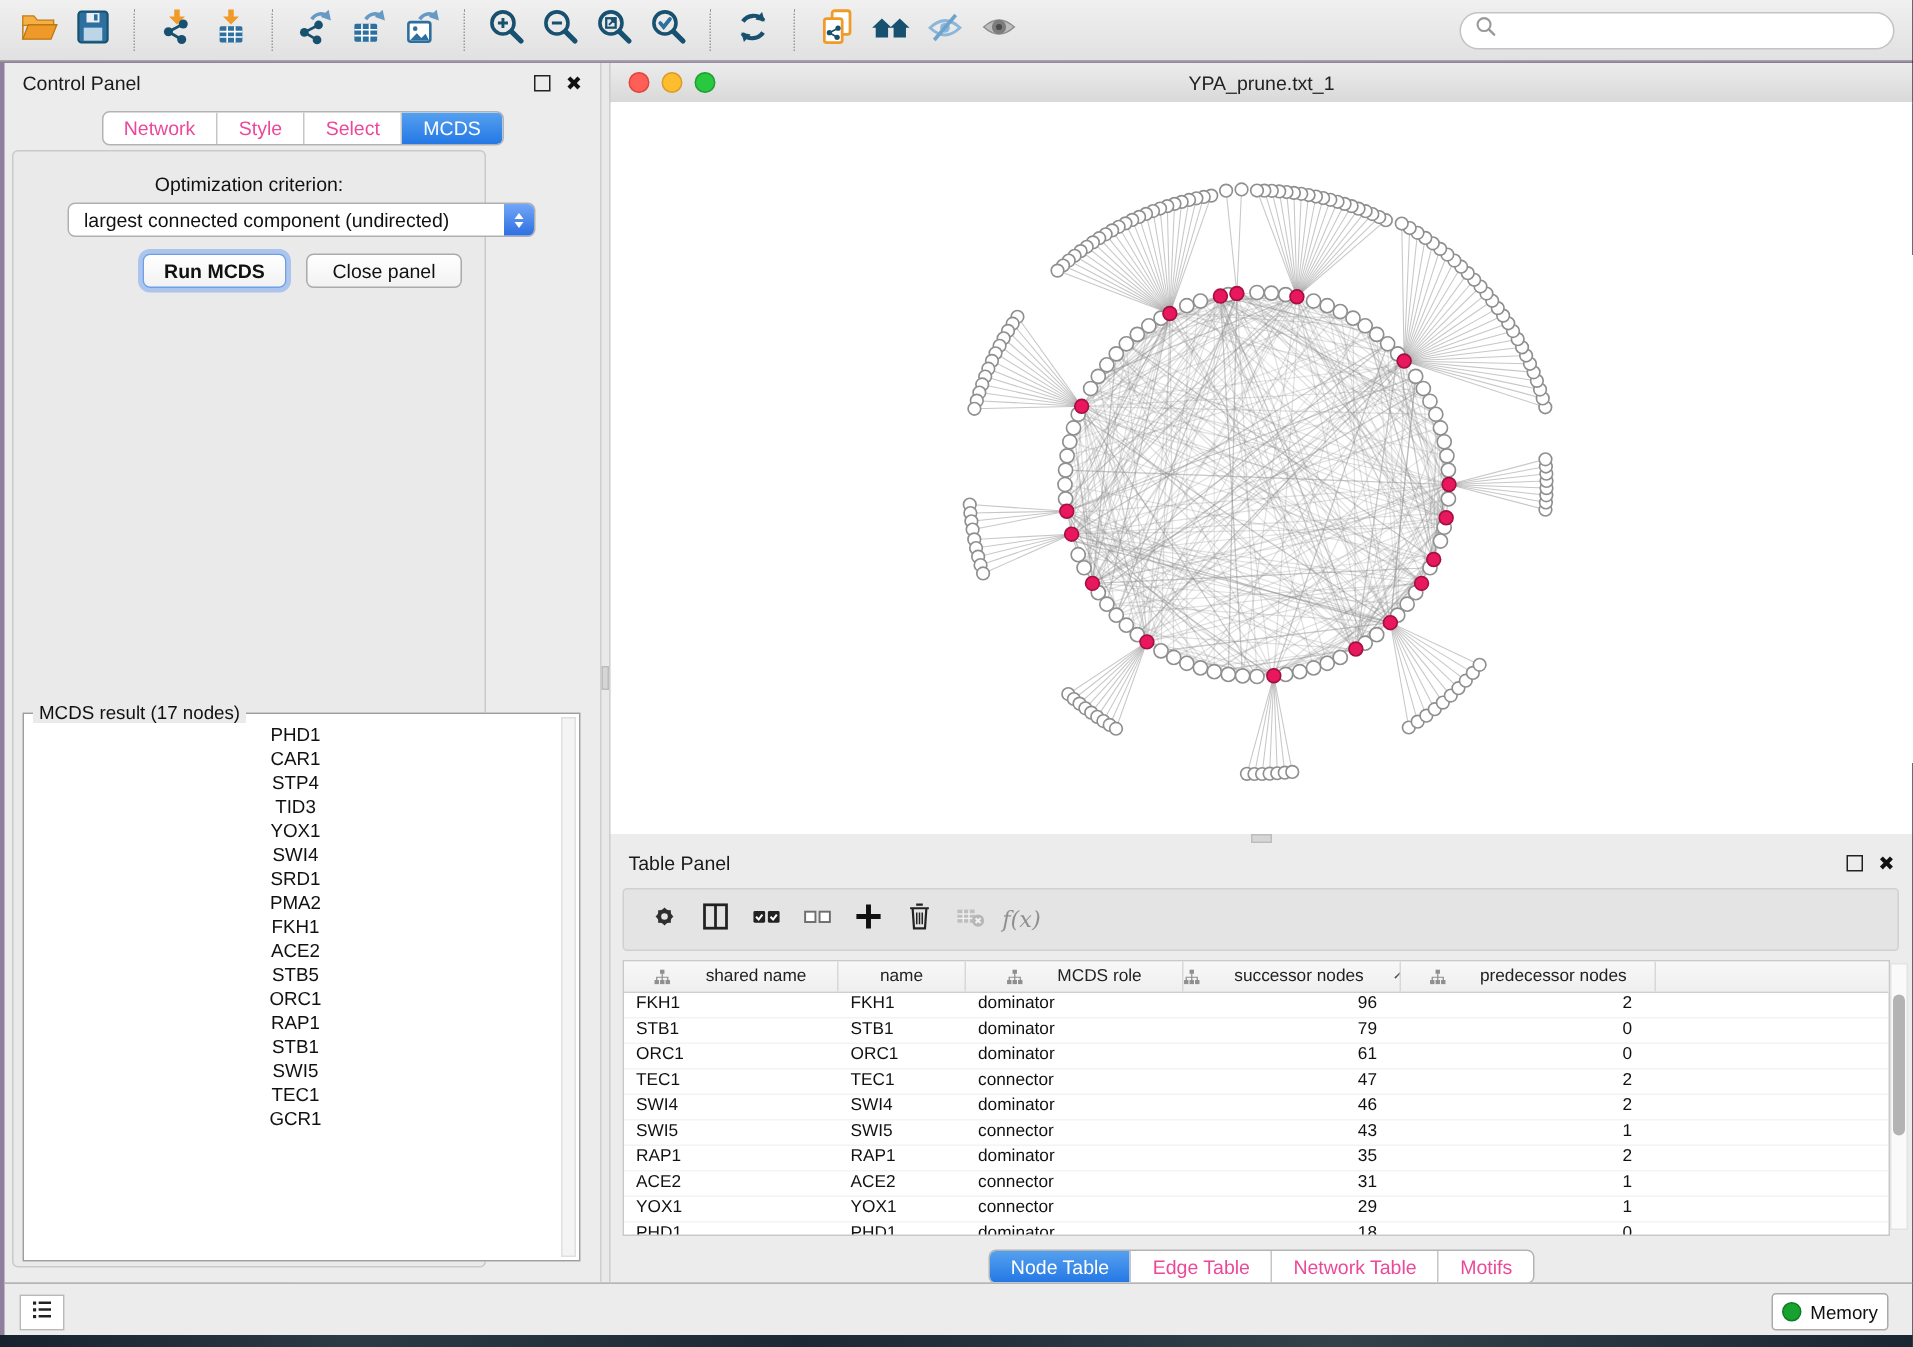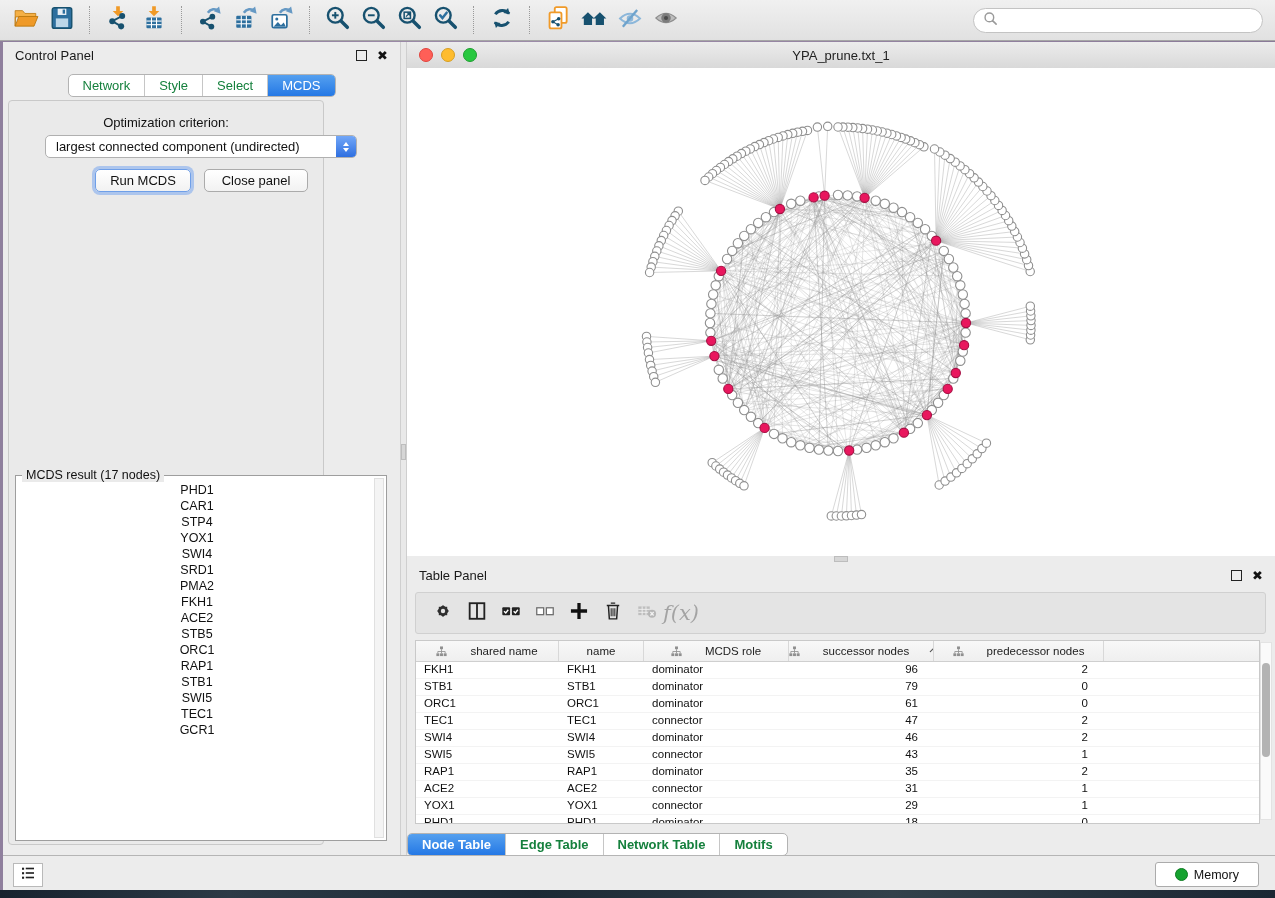"Network" .seg-tab { color: #15803d -> #ec4899 }
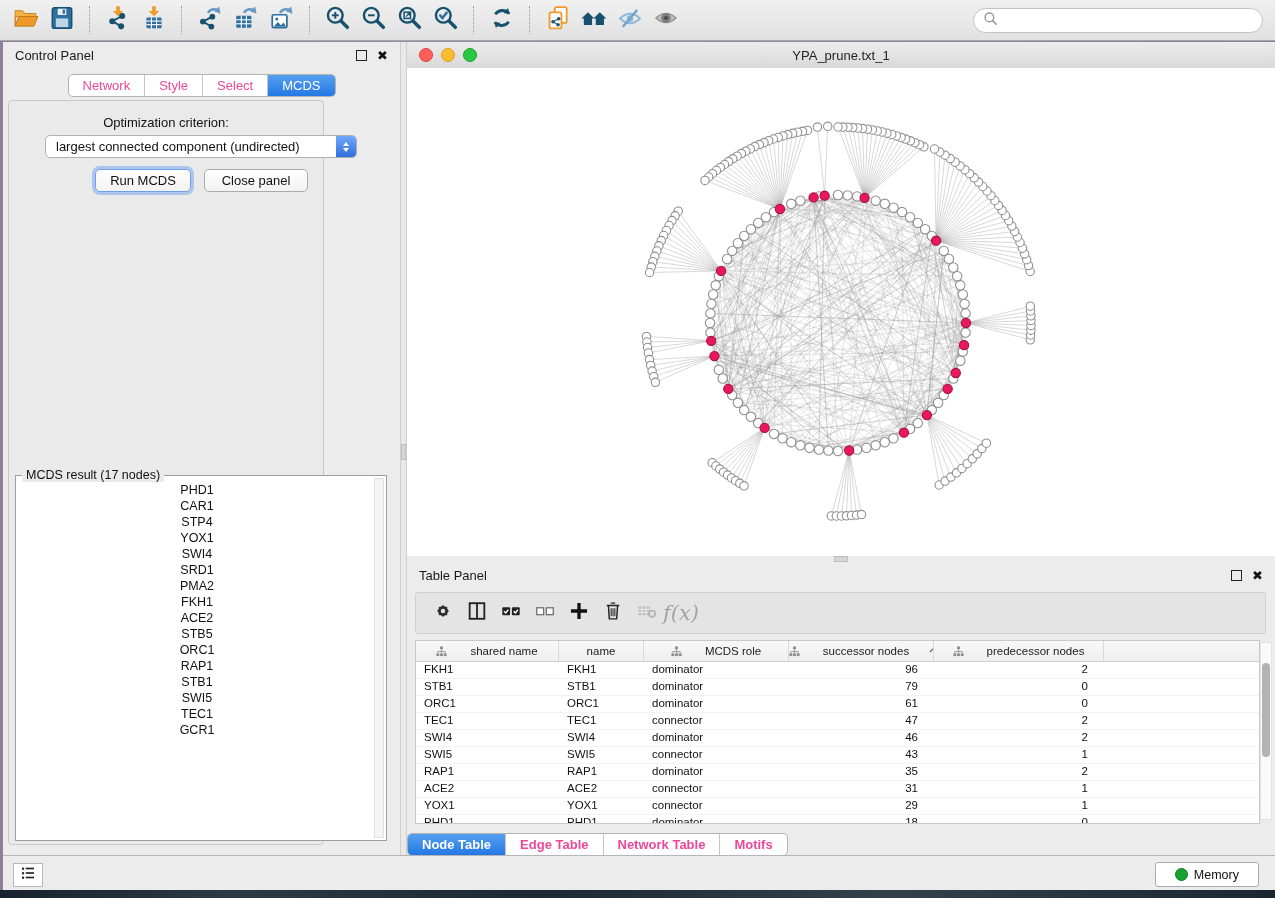"Run MCDS" #run-btn { font-weight: none -> bold }
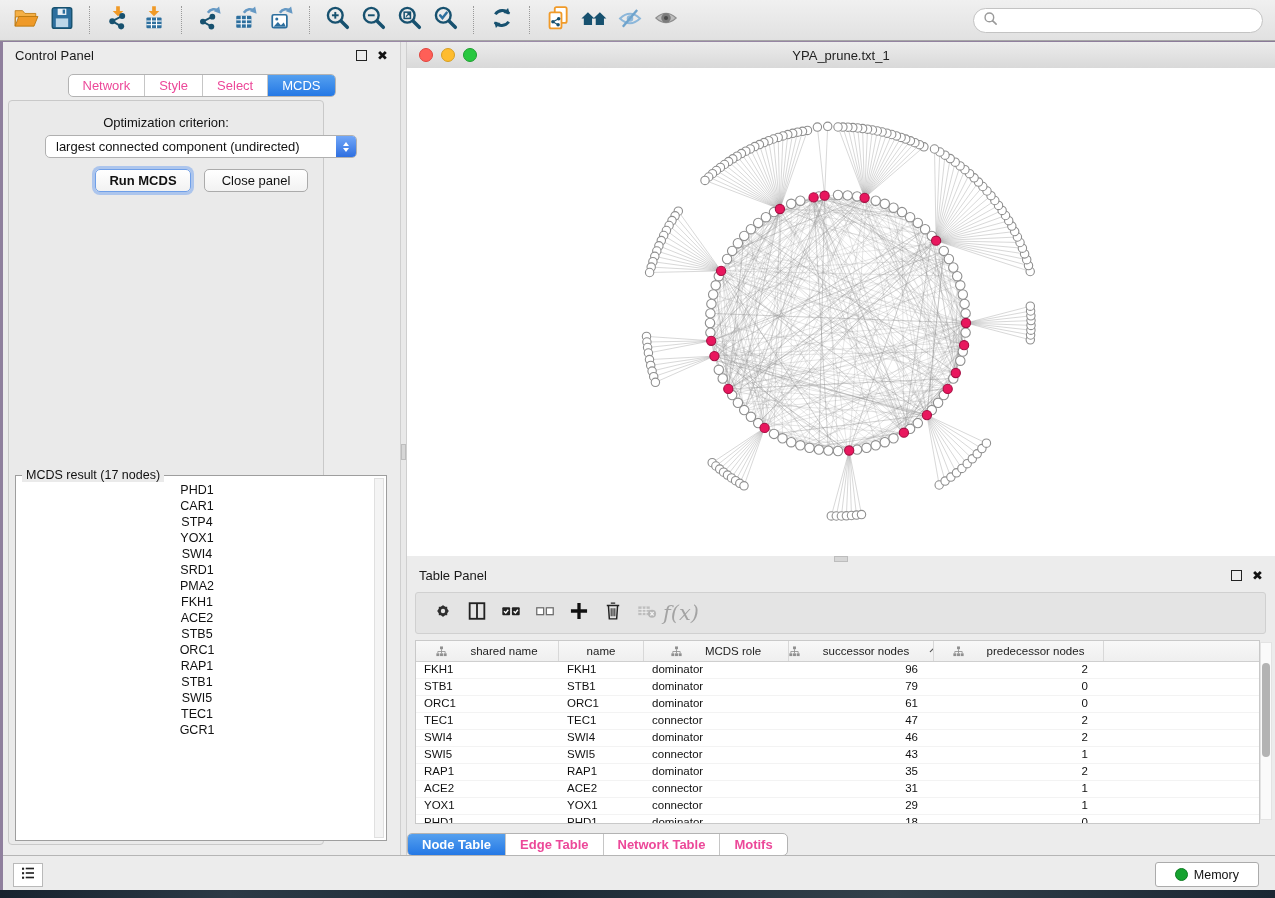"TID3" div { html: none -> <div>TID3</div> }
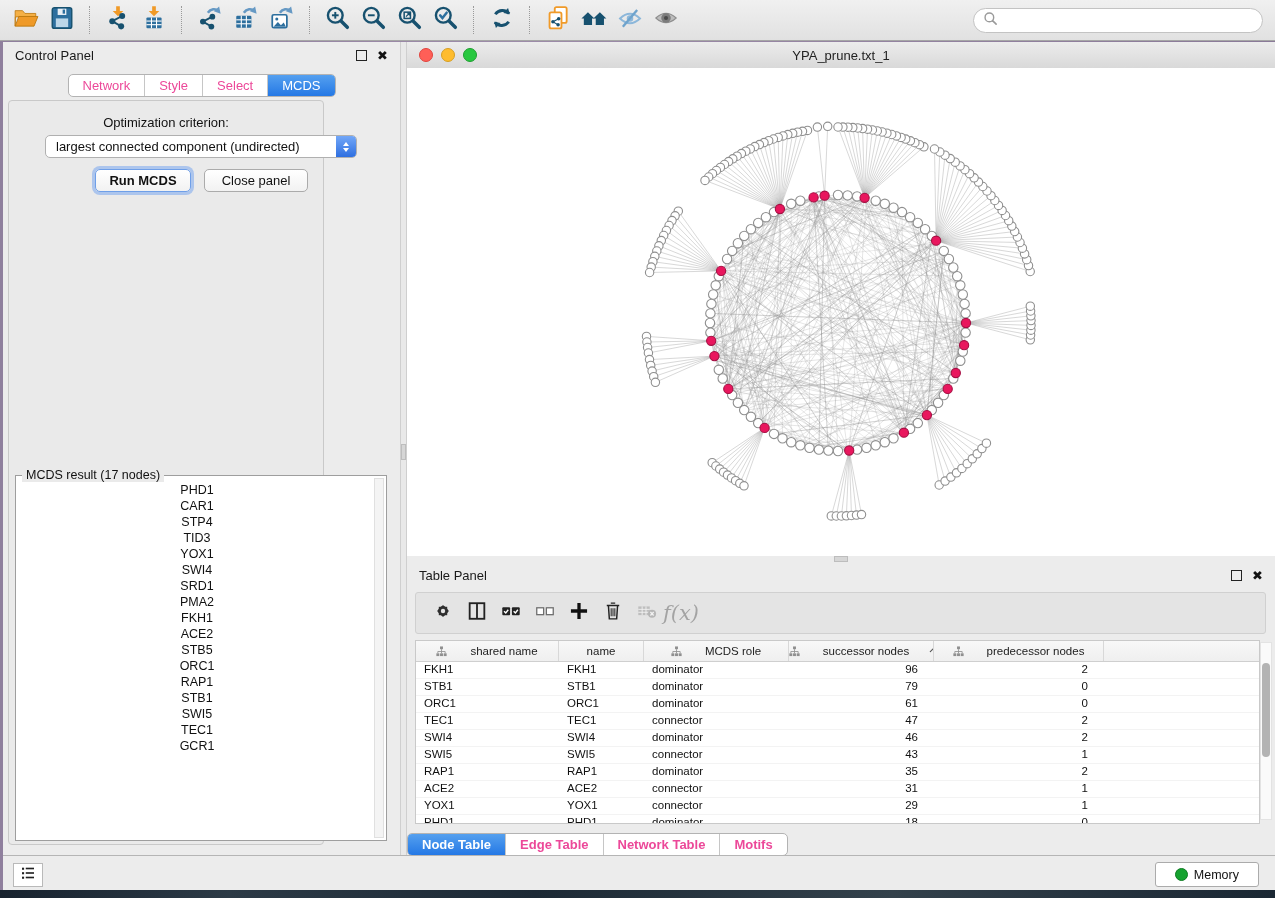"f(x)" .fx { color: #15803d -> #b91c1c; font-size: 21px -> 15px }
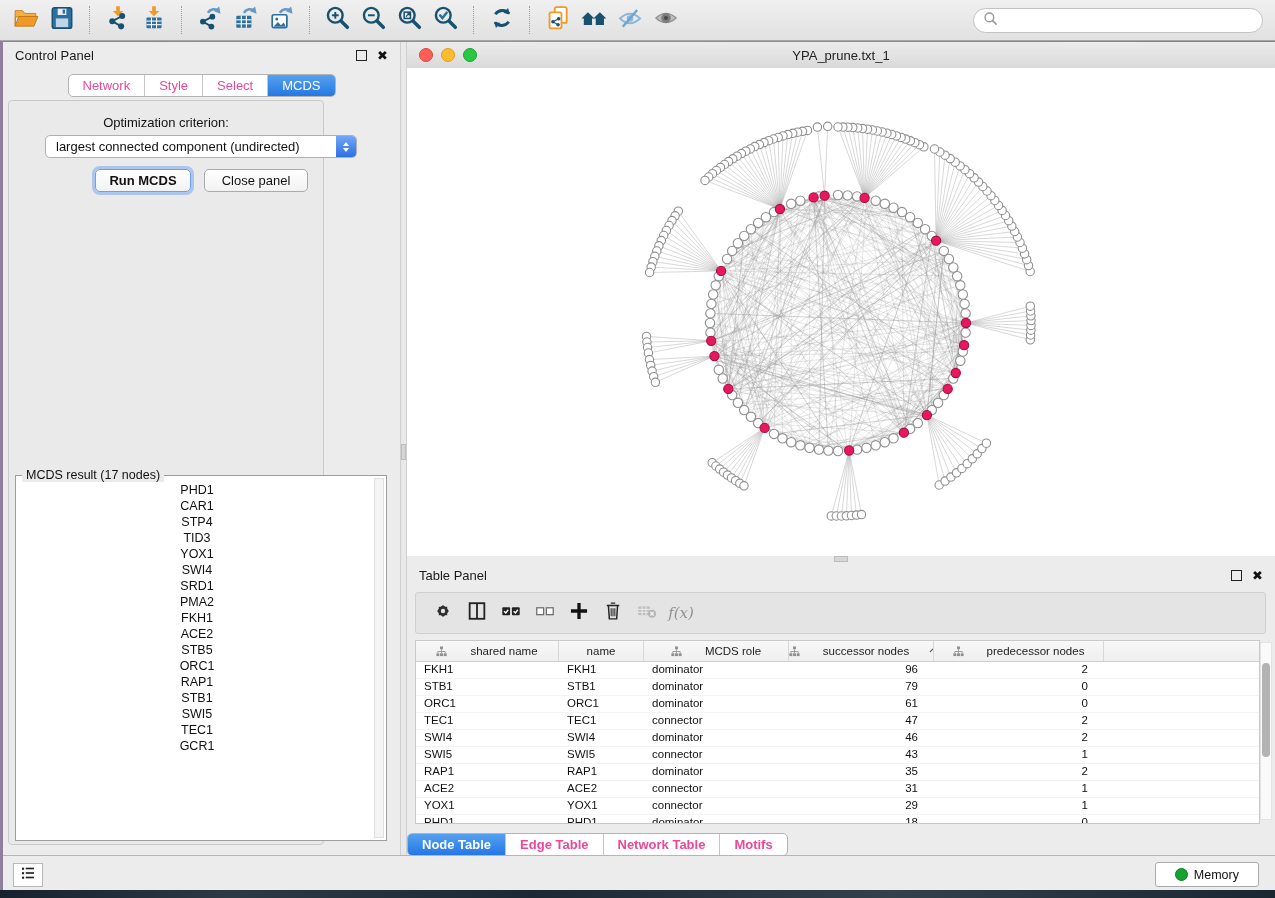"Node Table" #table-tabs { font-weight: bold -> none; justify-content: none -> center }
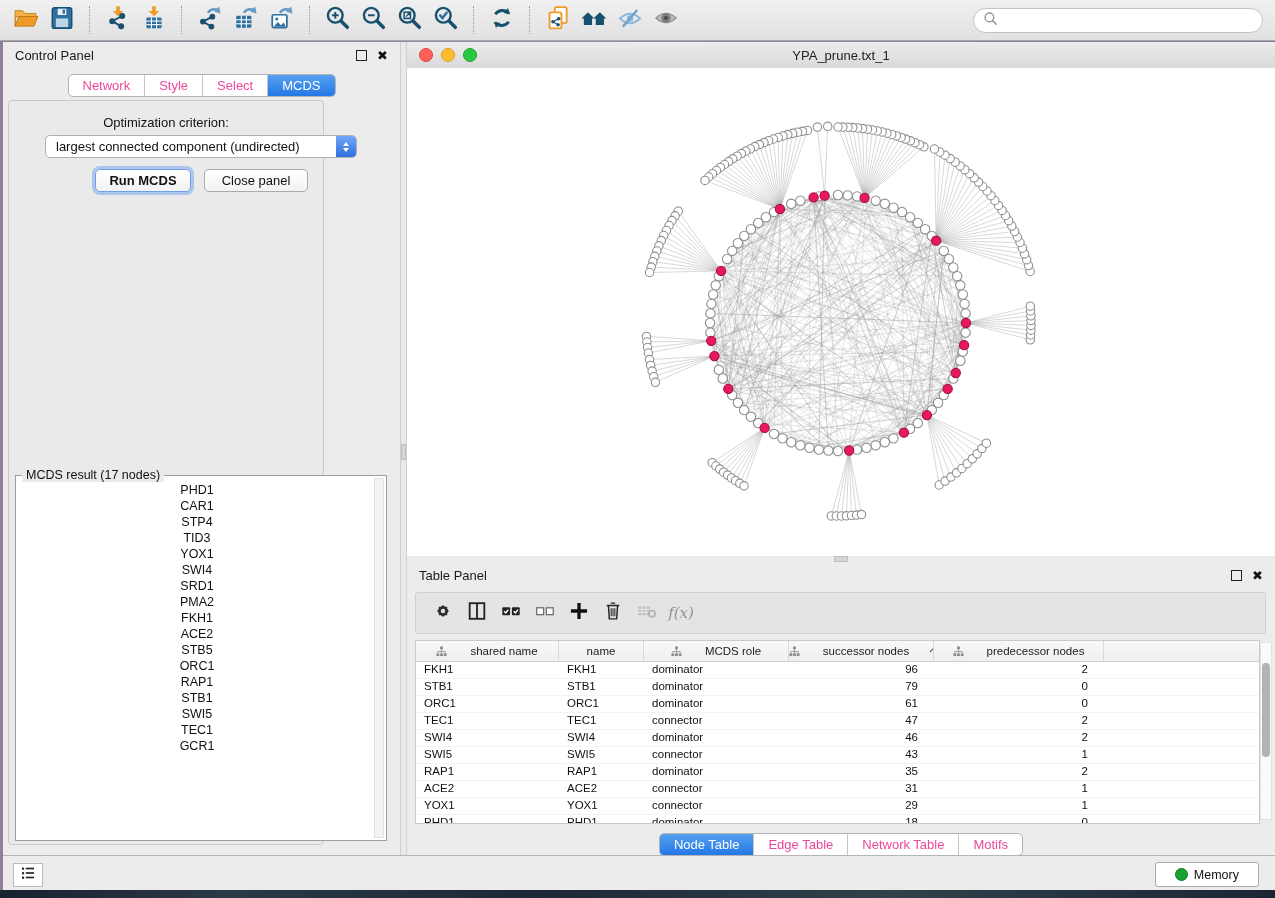"Memory" #memory-btn { padding: 0 19px -> 0 6px }
